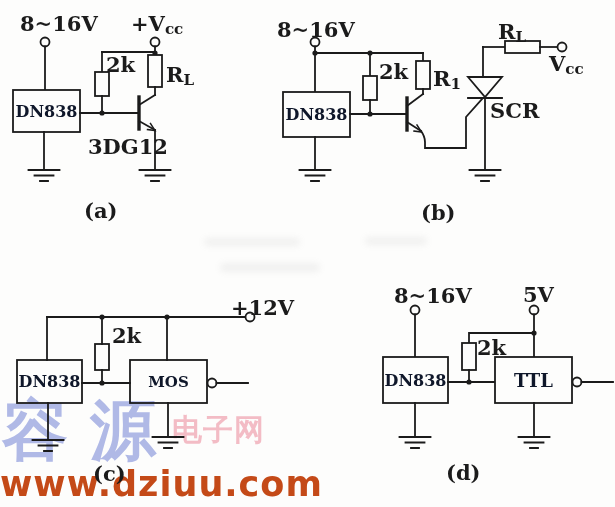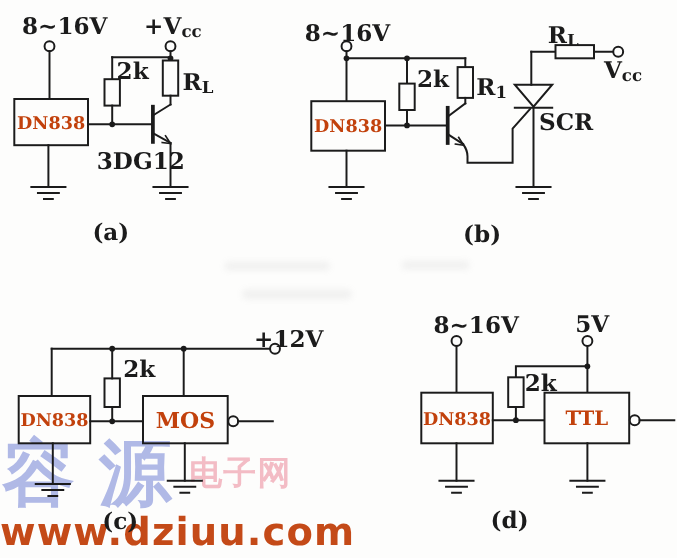"DN838" .chiptext { color: #c2410c -> #0f172a }
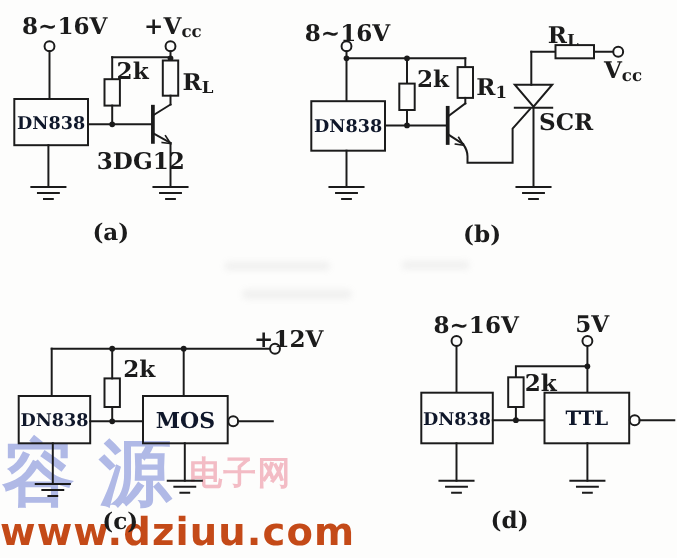"MOS" div.chiptext { font-size: 20px -> 15px }
